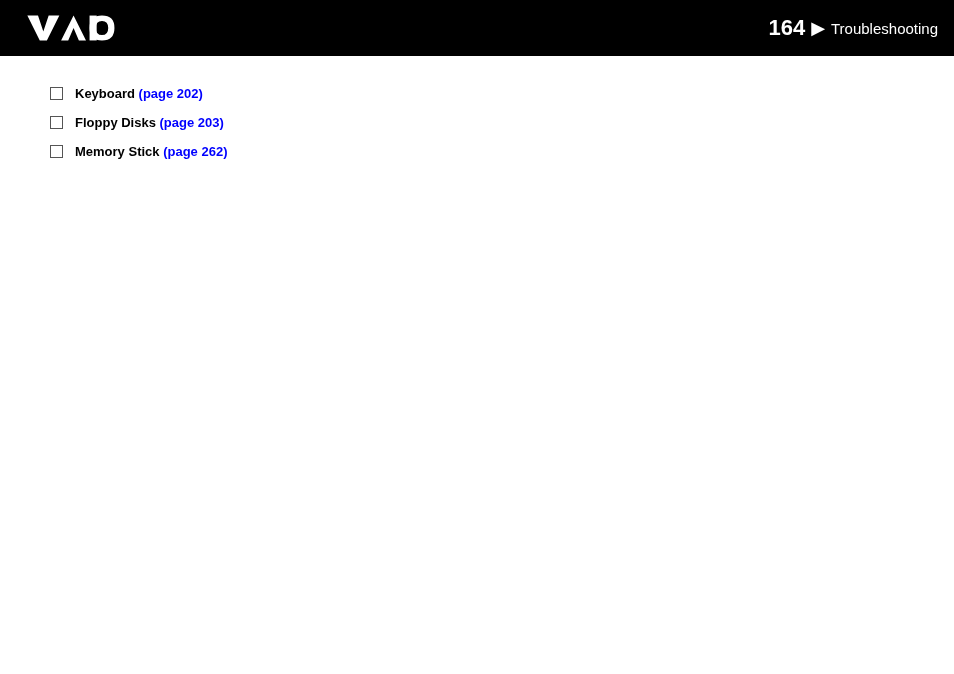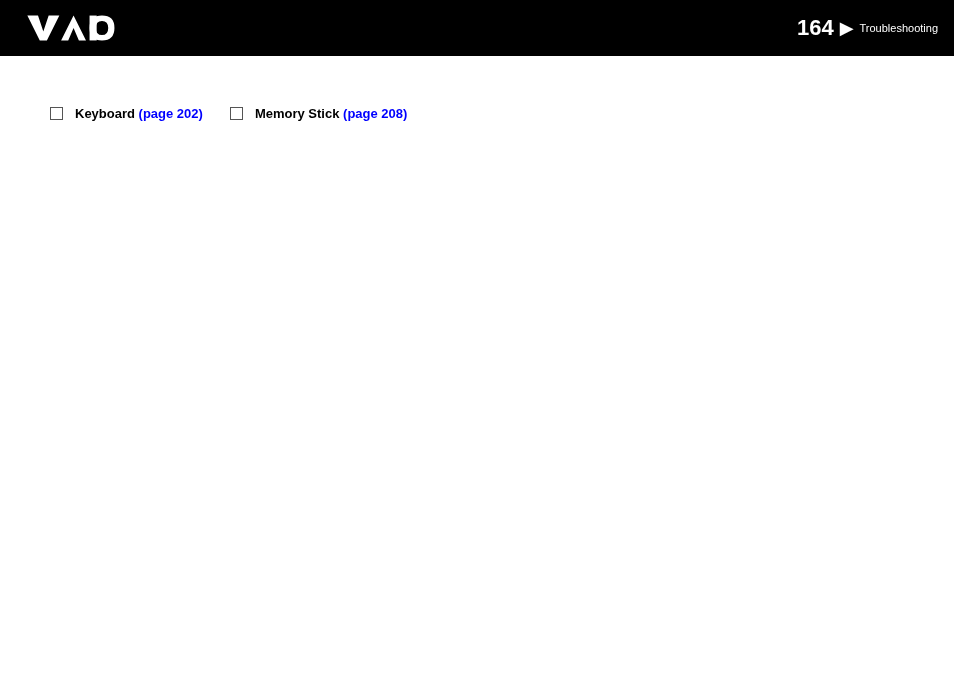"Troubleshooting" .section-title { font-size: 11px -> 15px }
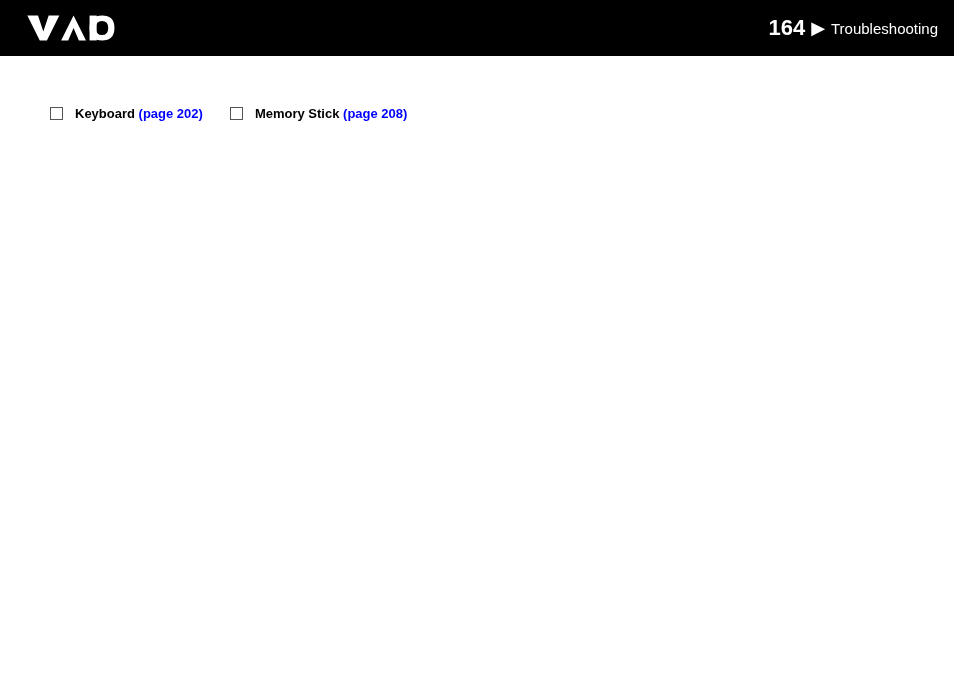"Keyboard (page 202)" .menu-list { flex-direction: row -> column; gap: 27px -> 14px; margin-top: 20px -> none }
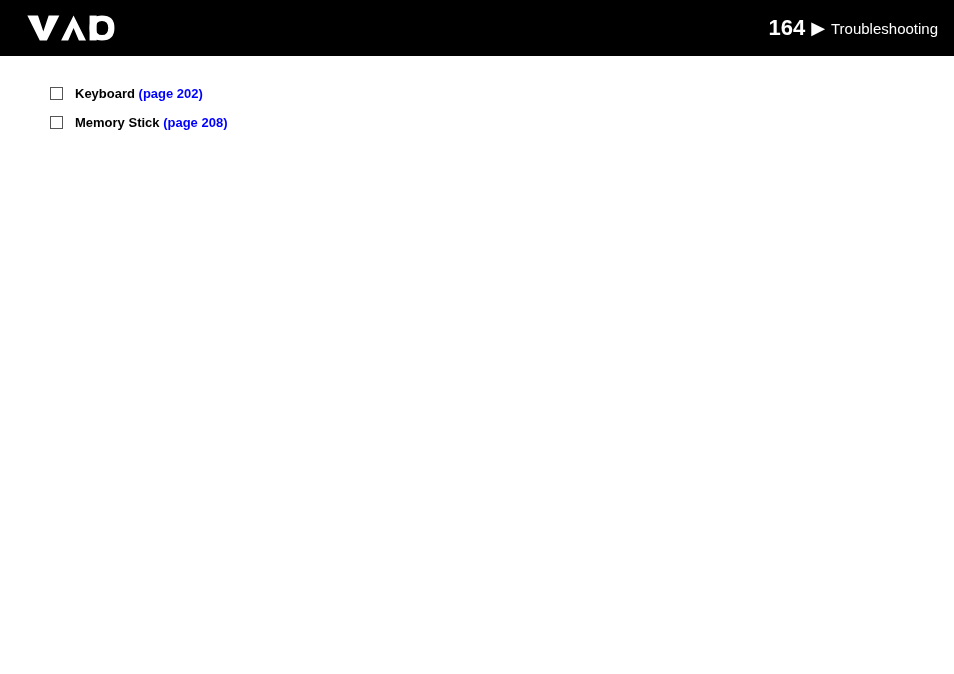"Floppy Disks (page 203)" li.menu-item { html: none -> <li> <div></div> <span>Floppy Disks <a>(page 203)</a></span> </li> }
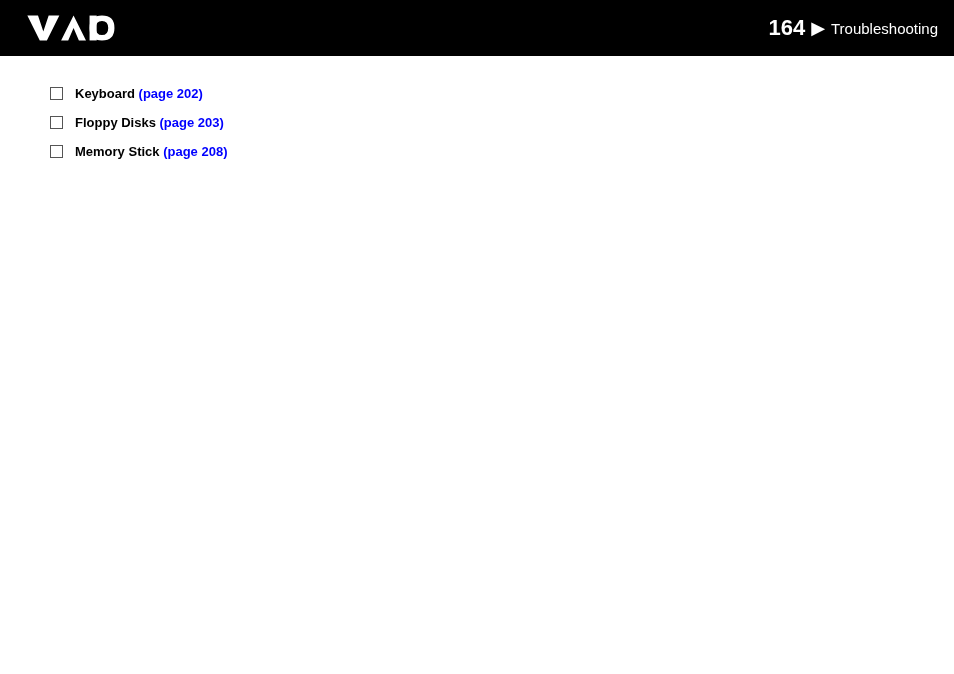"(page 208)" a.item-link { text: 208 -> 262 }
